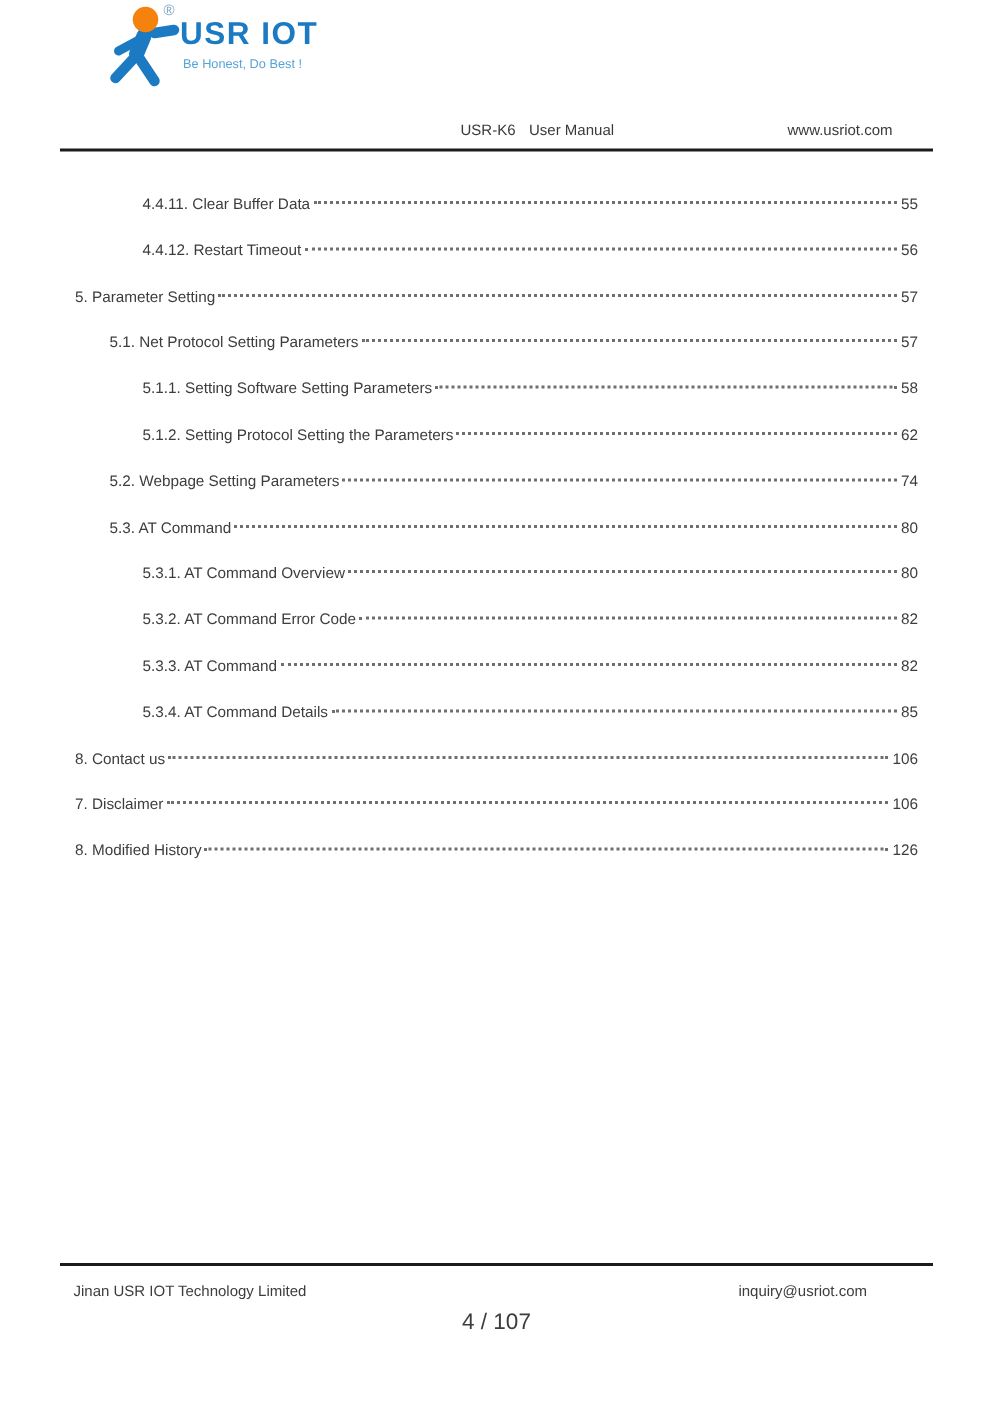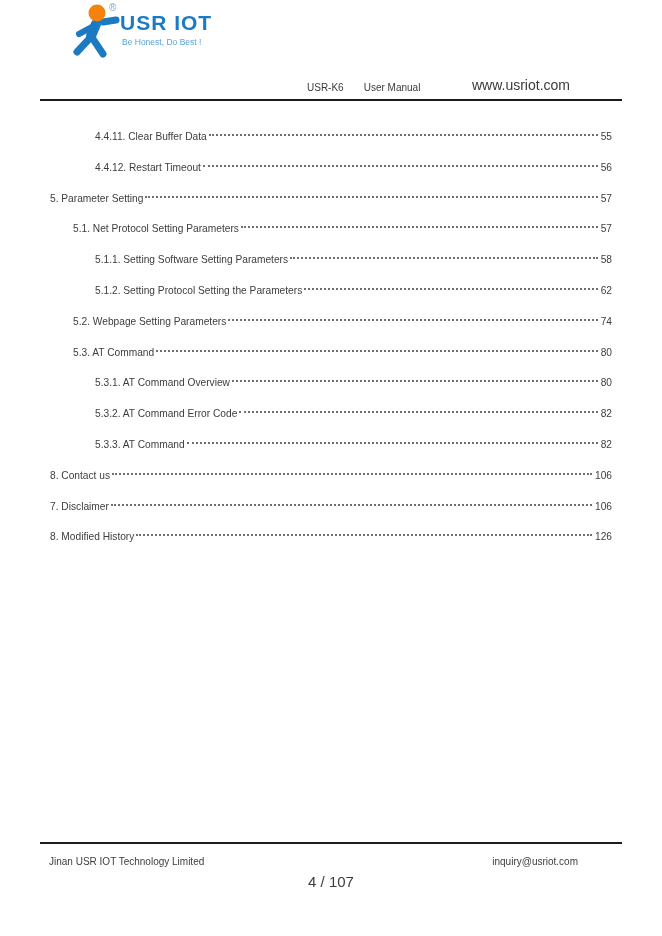"USR-K6" .doc-title { gap: 20px -> 9px }
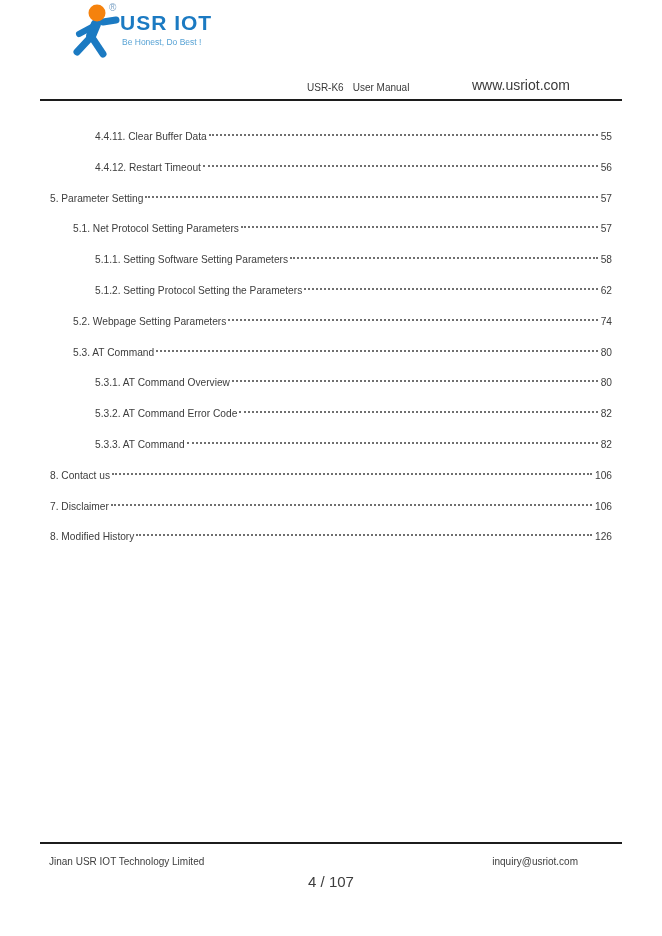"www.usriot.com" .header-website { font-size: 14px -> 10px; right: 52px -> 27px }
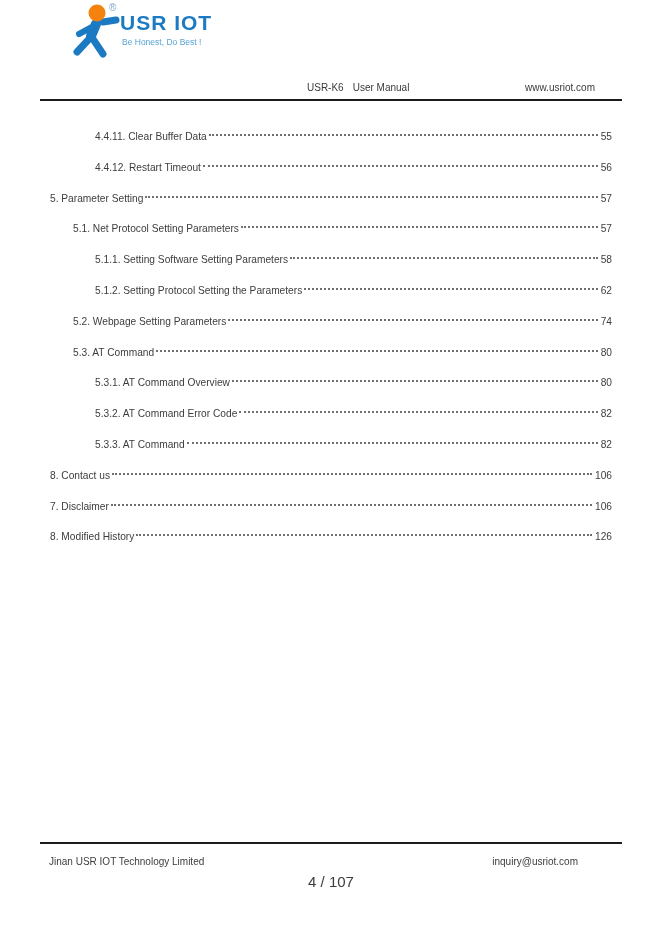"5.3.4. AT Command Details" div.toc-row { html: none -> <div> <span>5.3.4. AT Command Details</span> <span></span> <span>85</span> </div> }
